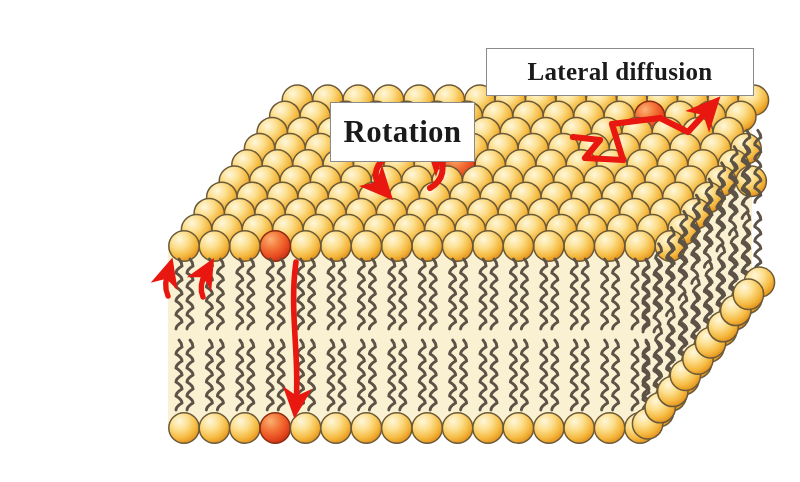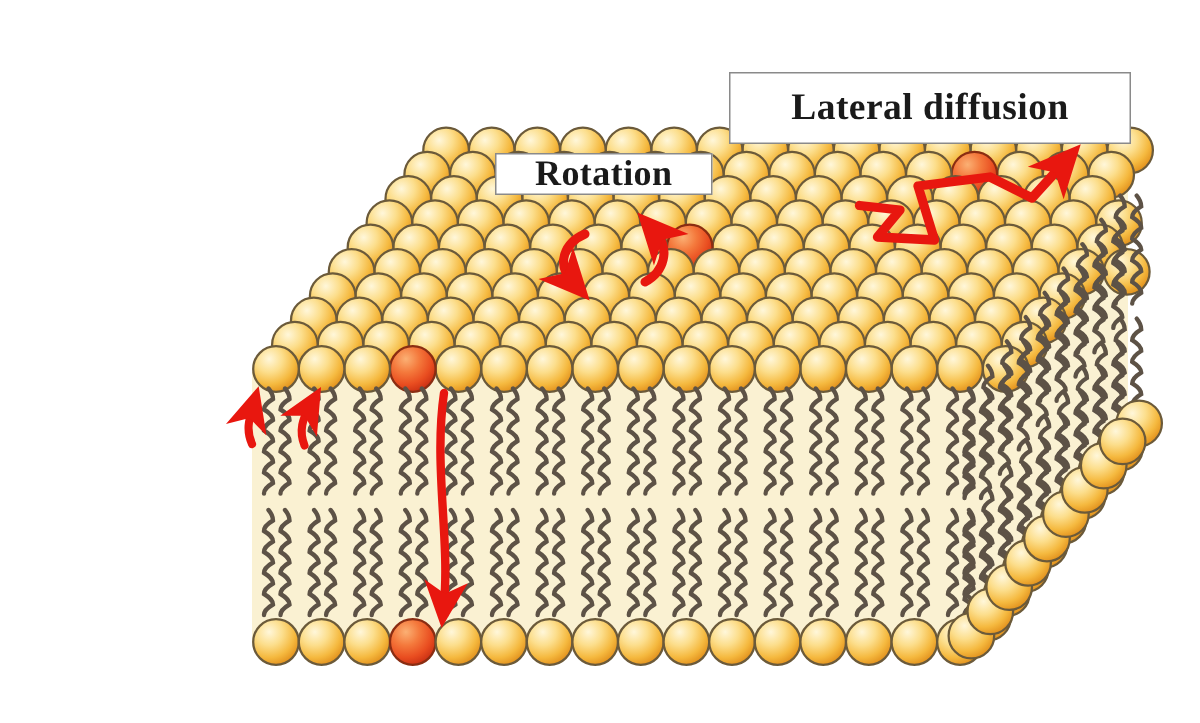"Rotation" #label-rotation { font-size: 24px -> 31px; height: 28px -> 60px }
